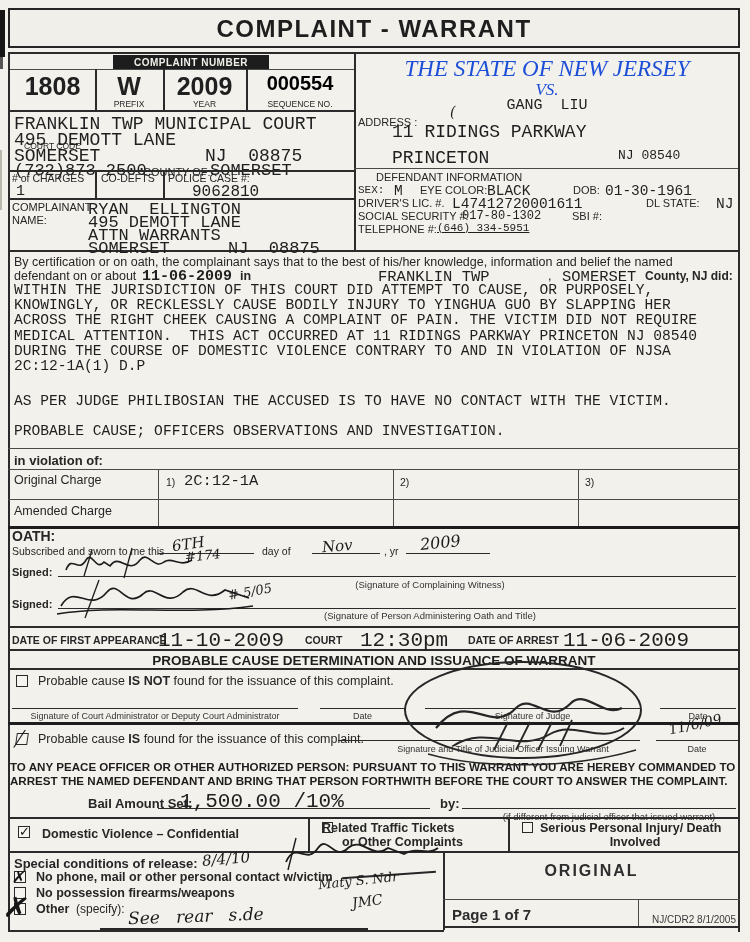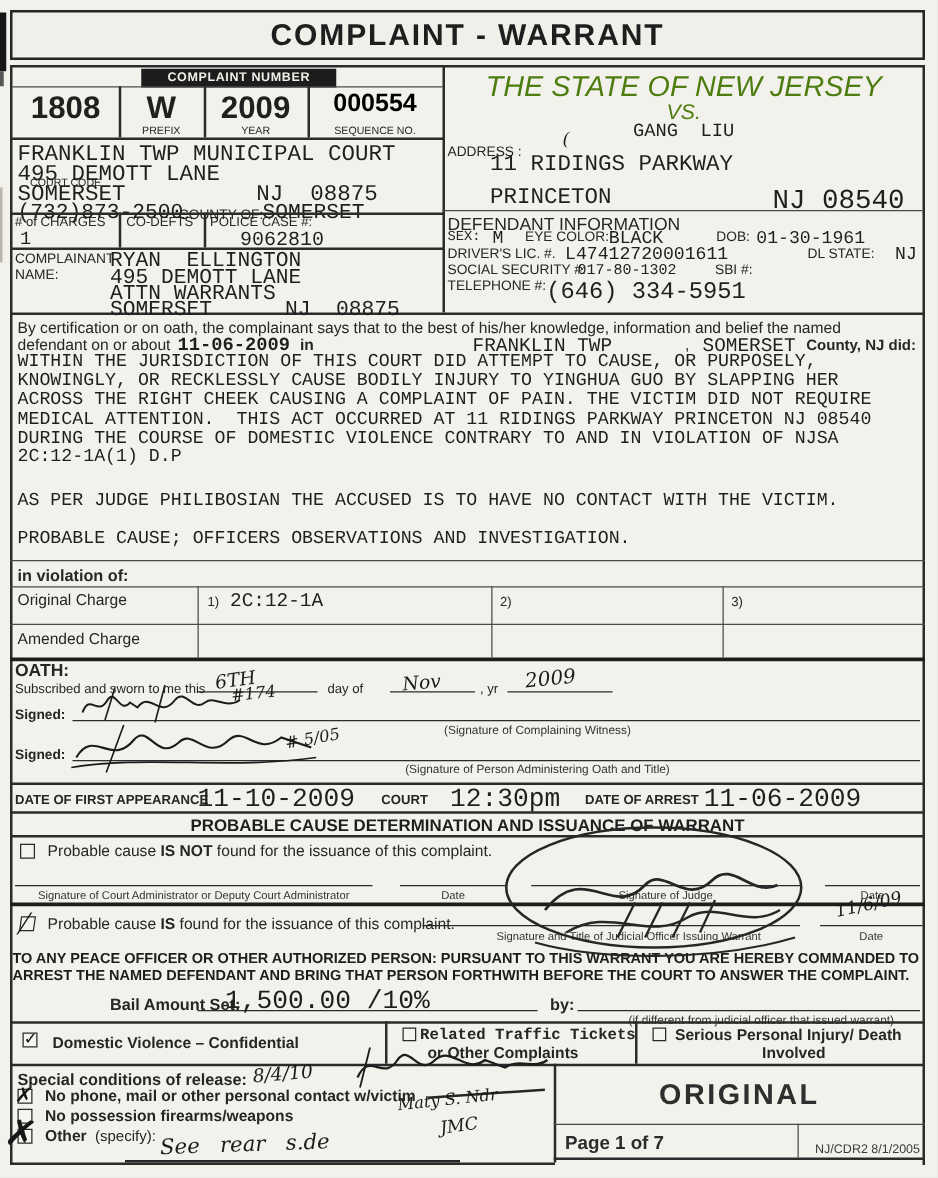"THE STATE OF NEW JERSEY" .serifit { color: #4d7c0f -> #1d4ed8; font-family: Liberation Sans, sans-serif -> Liberation Serif, serif }
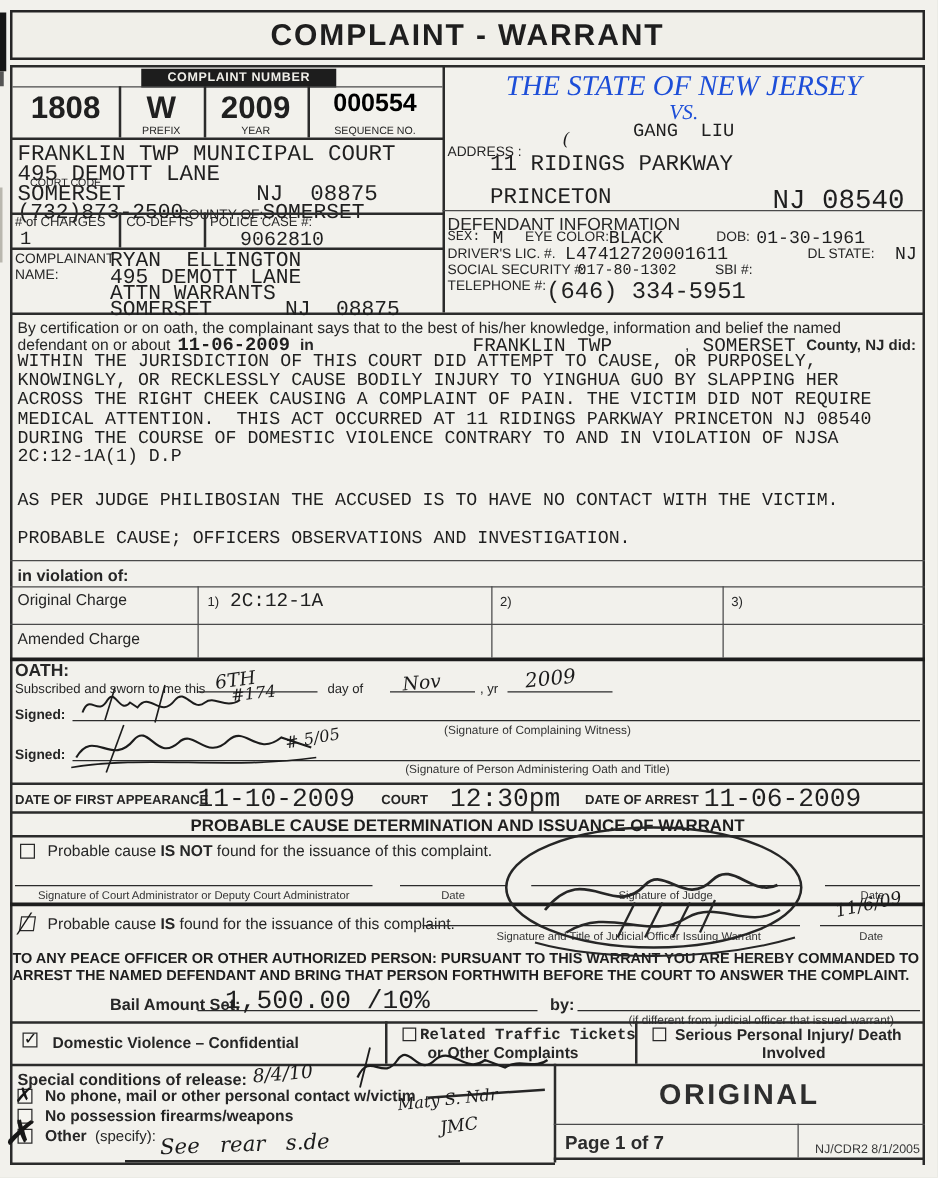"NJ 08540" div.abs { font-size: 22px -> 13px }
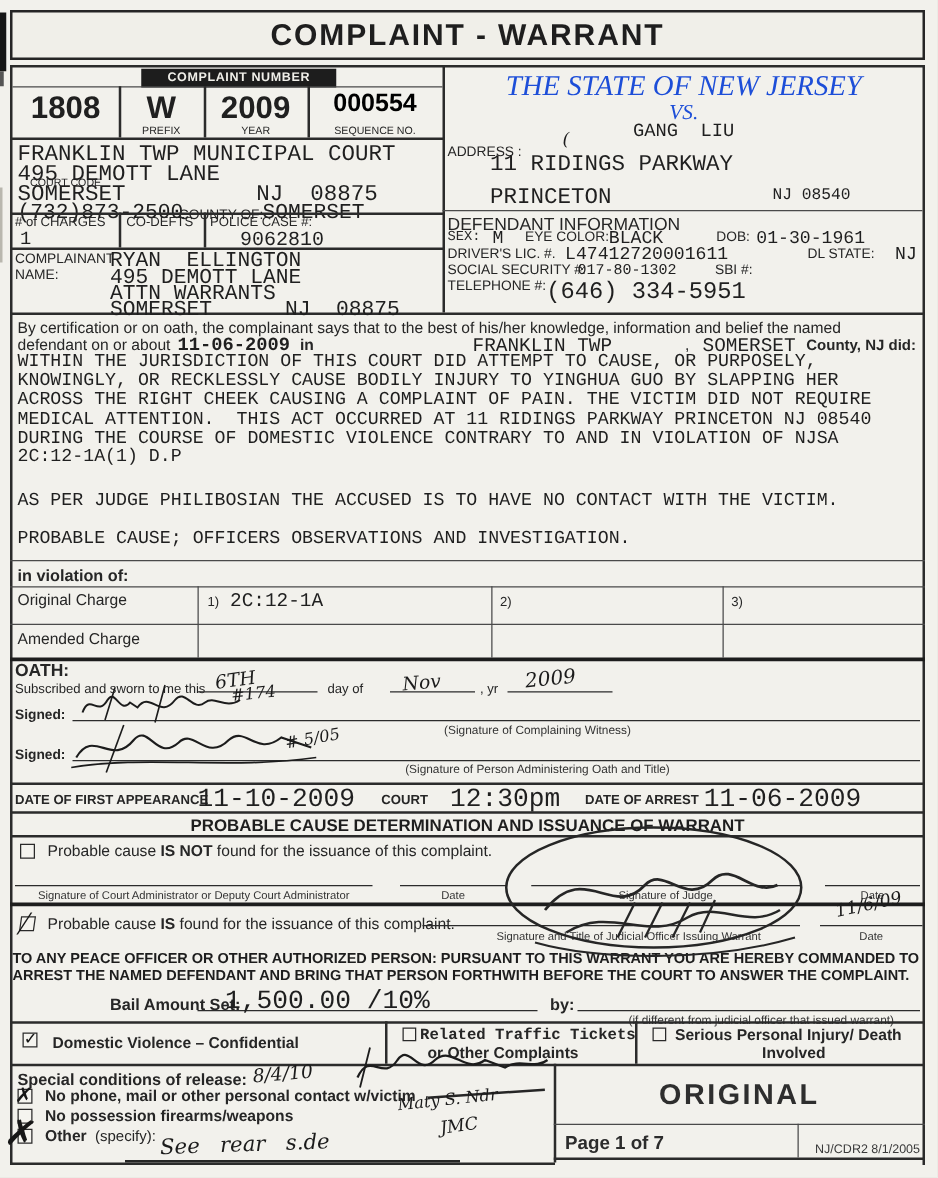"DEFENDANT INFORMATION" div.abs { font-size: 14px -> 11px; left: 358px -> 376px }
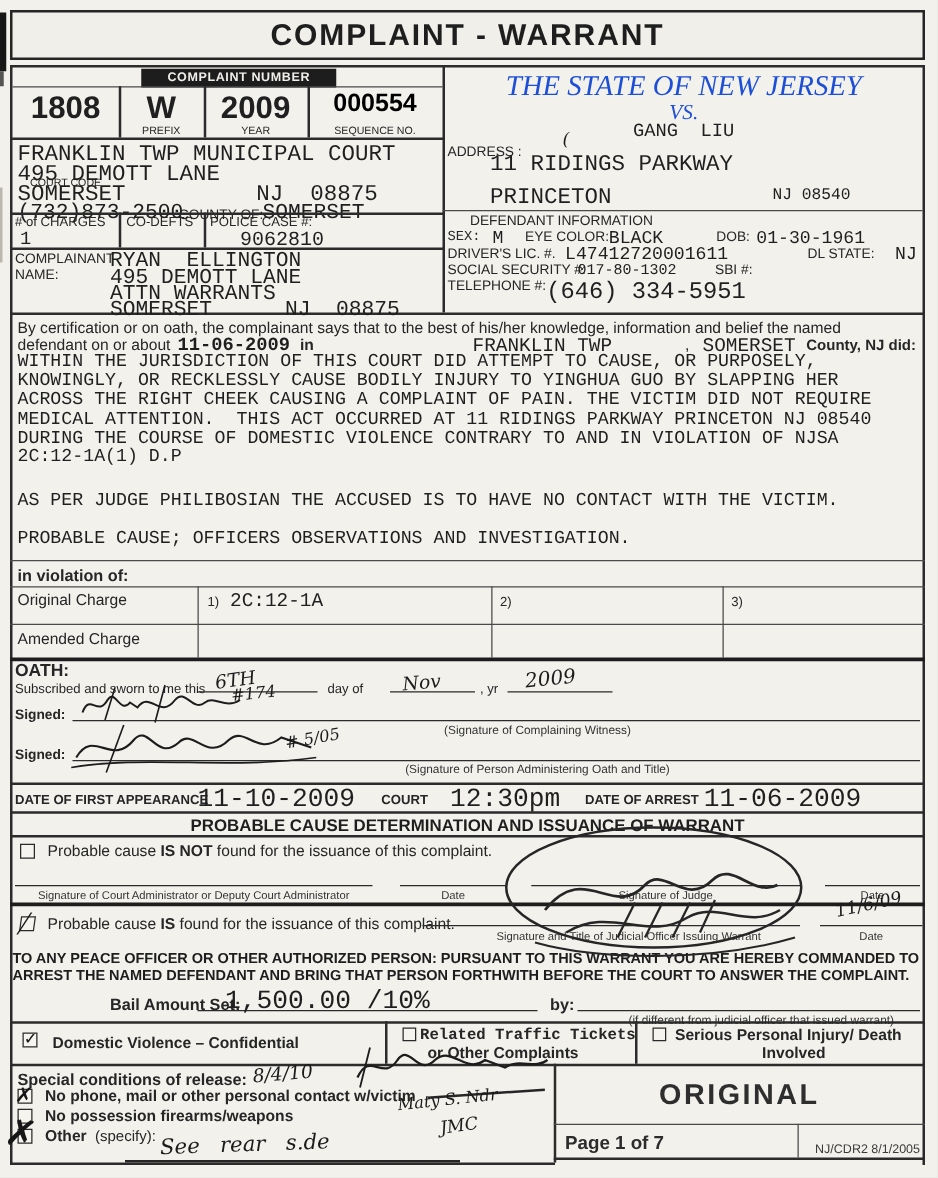"(646) 334-5951" div.abs { font-size: 19px -> 11px; text-decoration: none -> underline }
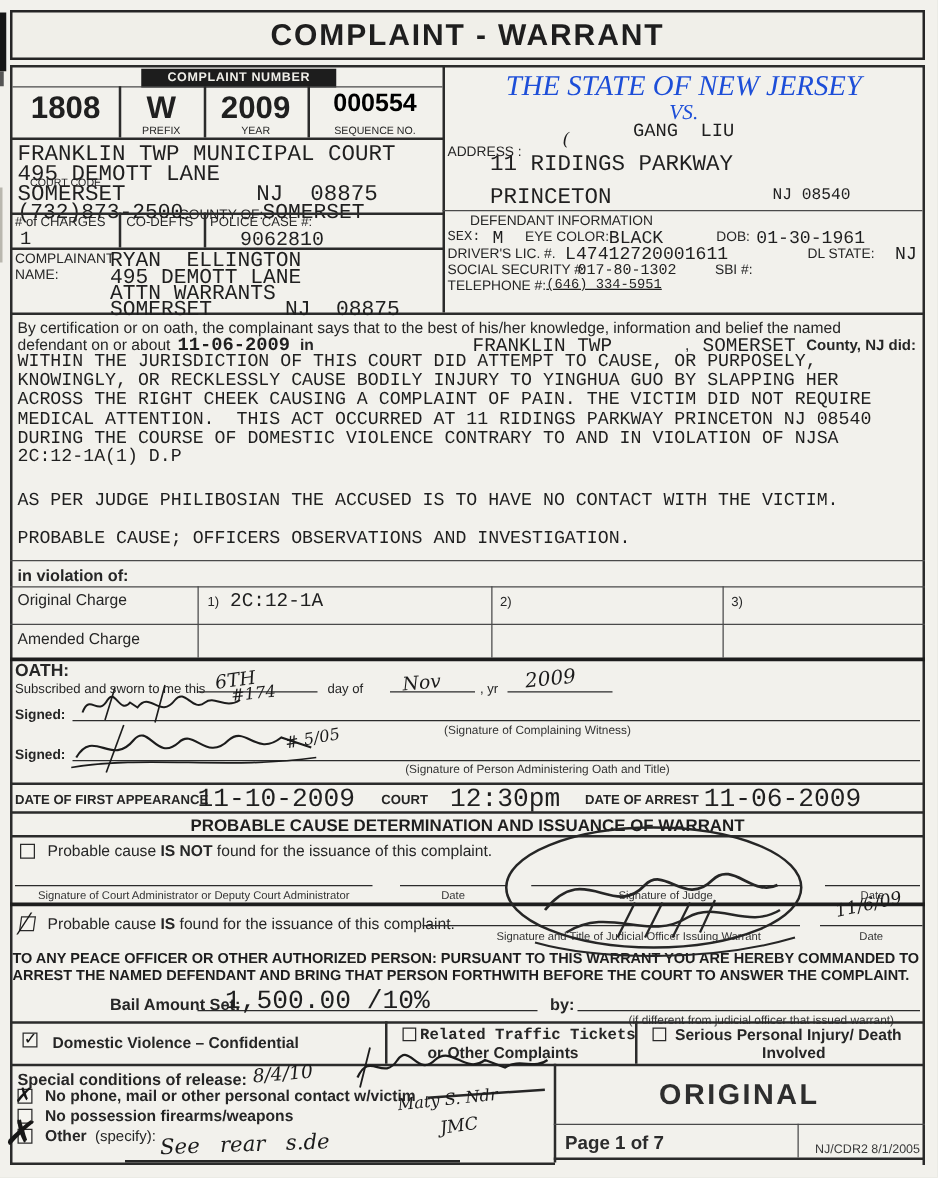"Related Traffic Tickets" div.abs { font-family: Liberation Mono, monospace -> none; left: 336px -> 322px }
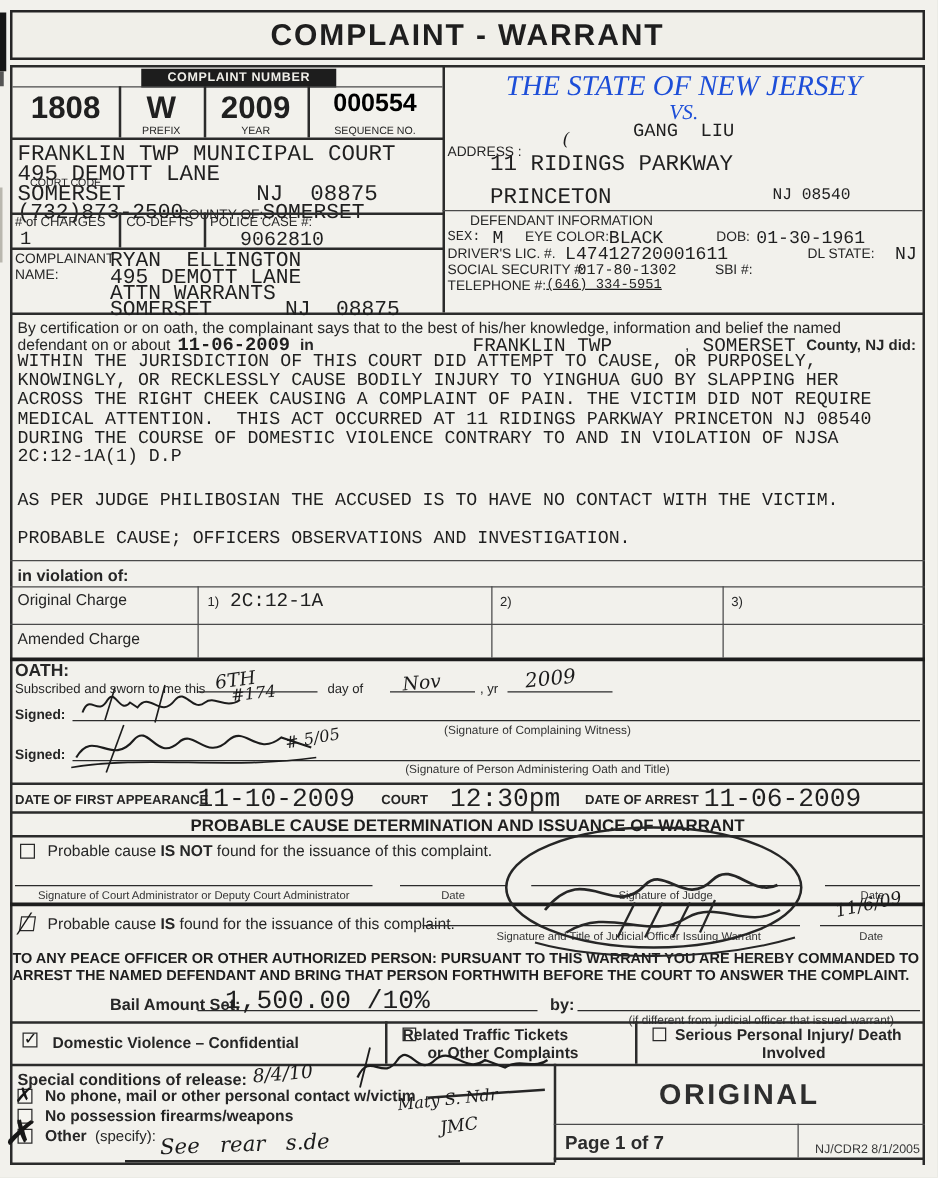"ORIGINAL" div.abs { font-size: 23px -> 16px }
